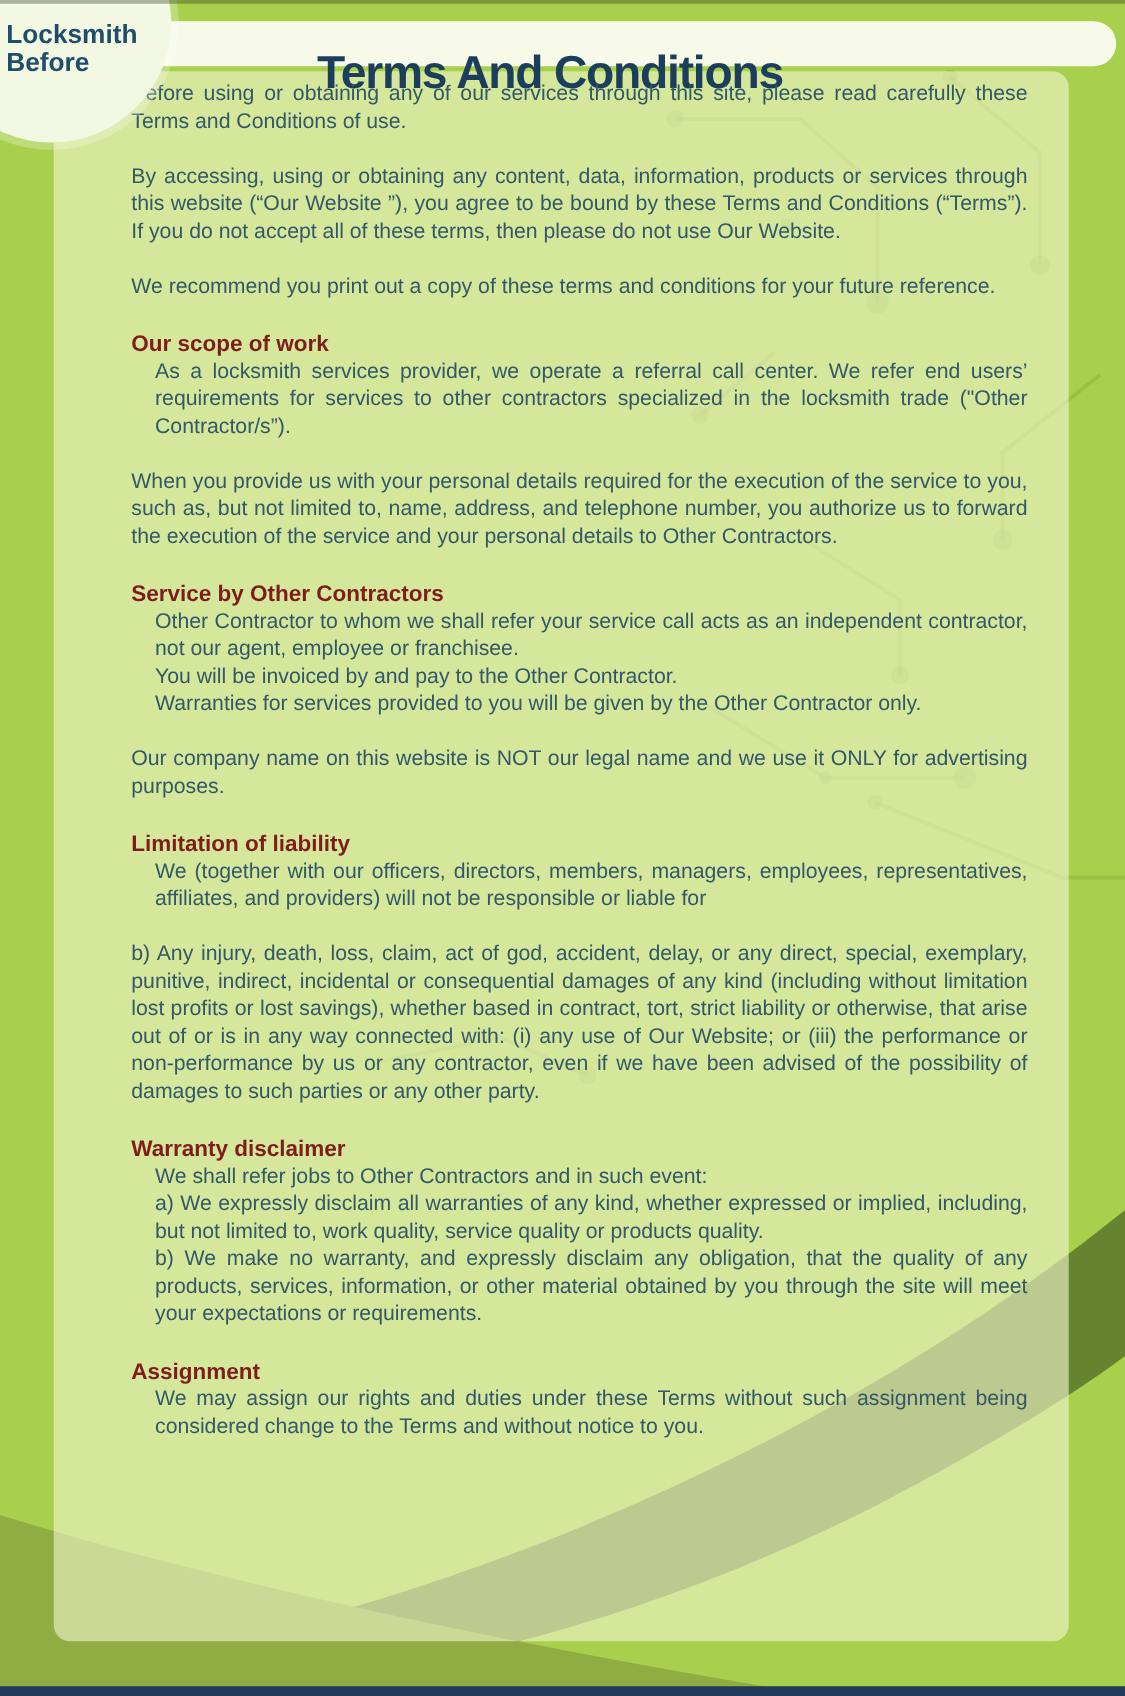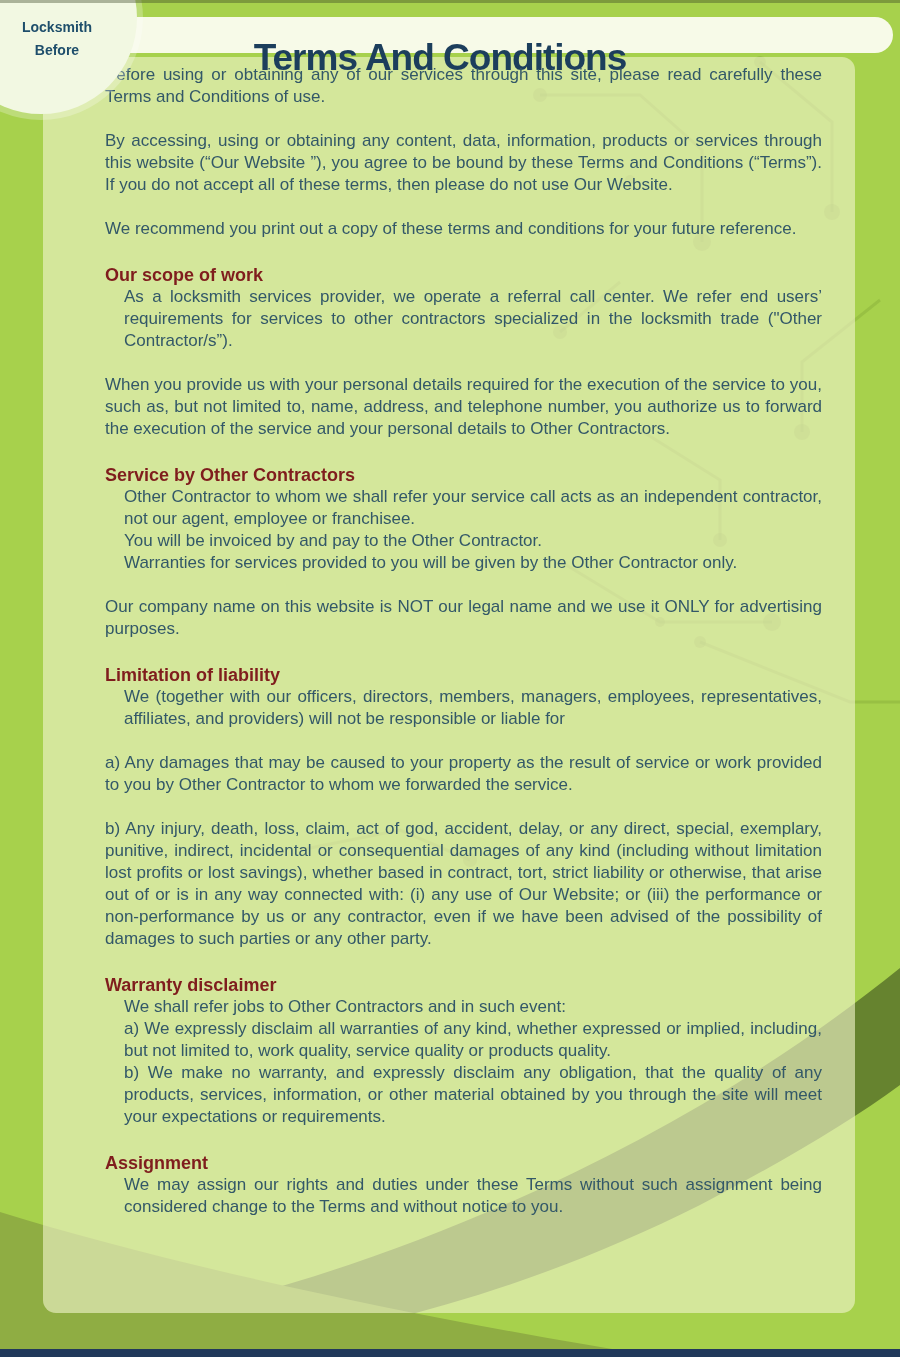"Locksmith" .logo-text { font-size: 14px -> 21px; text-align: center -> none }
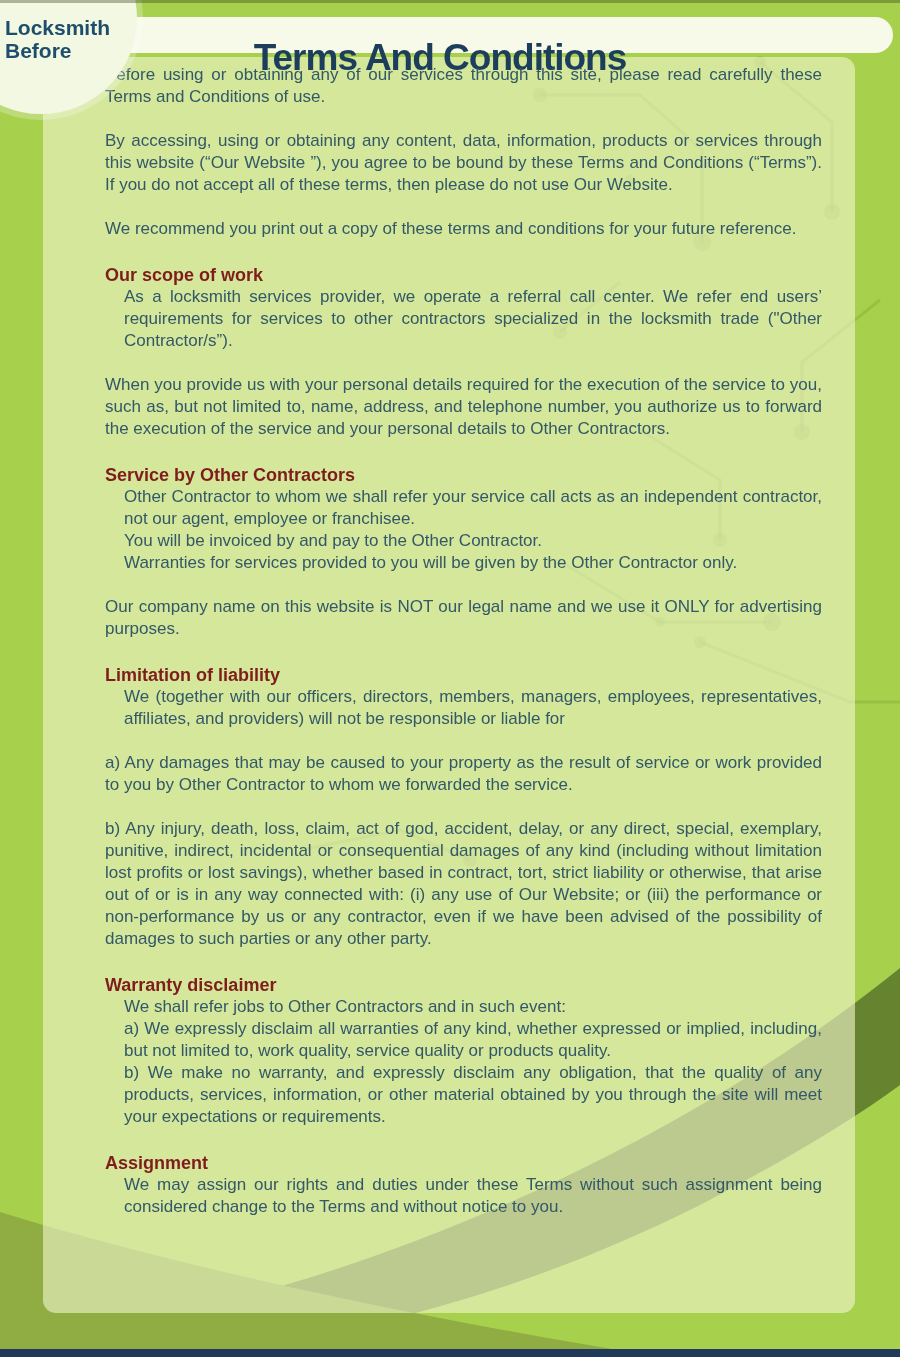"a) Any damages that may" p.para { html: <p>a) Any damages that may be caused to your property as the result of service or work provided to you by Other Contractor to whom we forwarded the service.</p> -> none }
